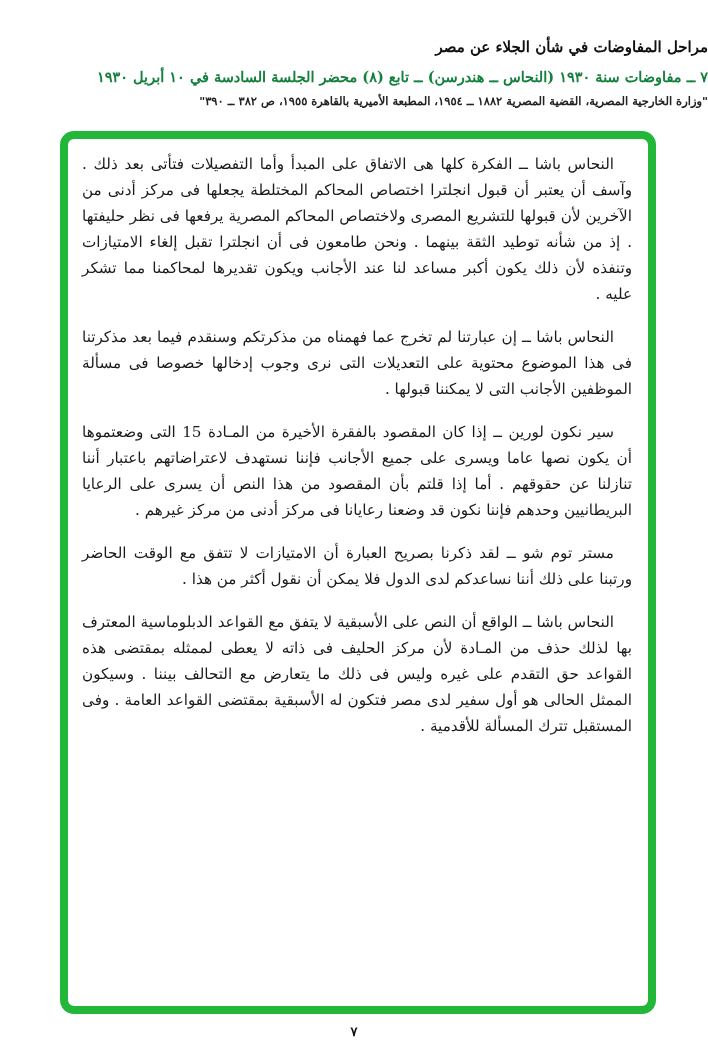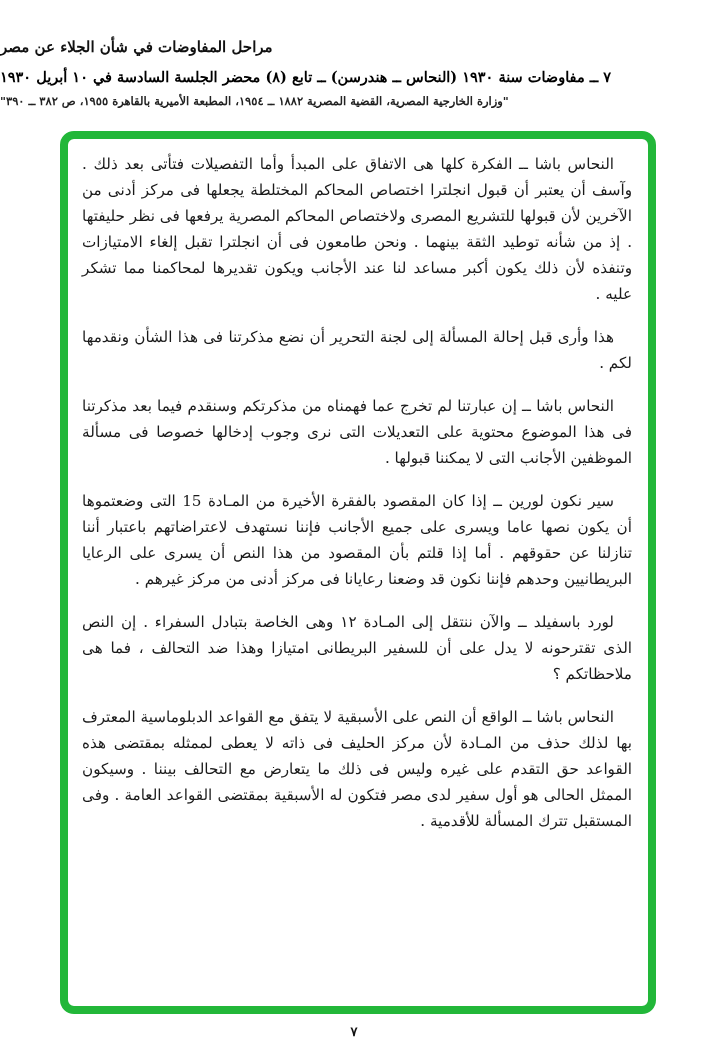"مراحل المفاوضات في شأن الجلاء" .header { text-align: left -> right }
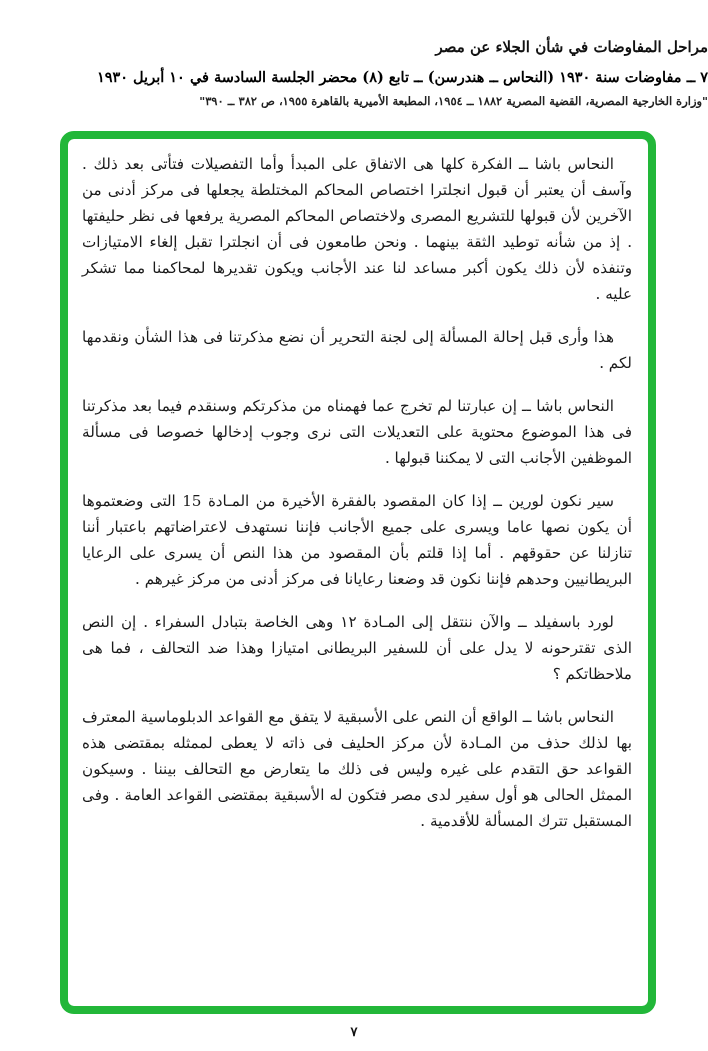"٧ ــ مفاوضات سنة ١٩٣٠" .doc-subtitle { color: #000000 -> #15803d }
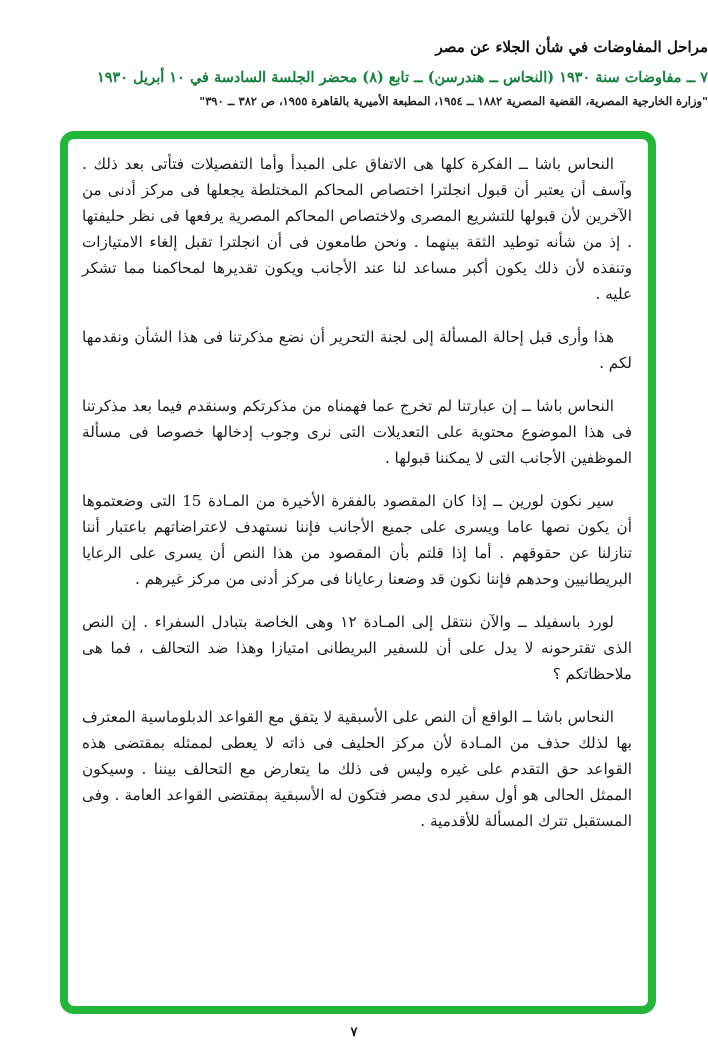"هذا وأرى قبل إحالة المسألة" p.para { html: <p><span></span><span>هذا وأرى قبل إحالة المسألة إلى لجنة التحرير أن نضع مذكرتنا فى هذا الشأن ونقدمها لكم .</span></p> -> none }
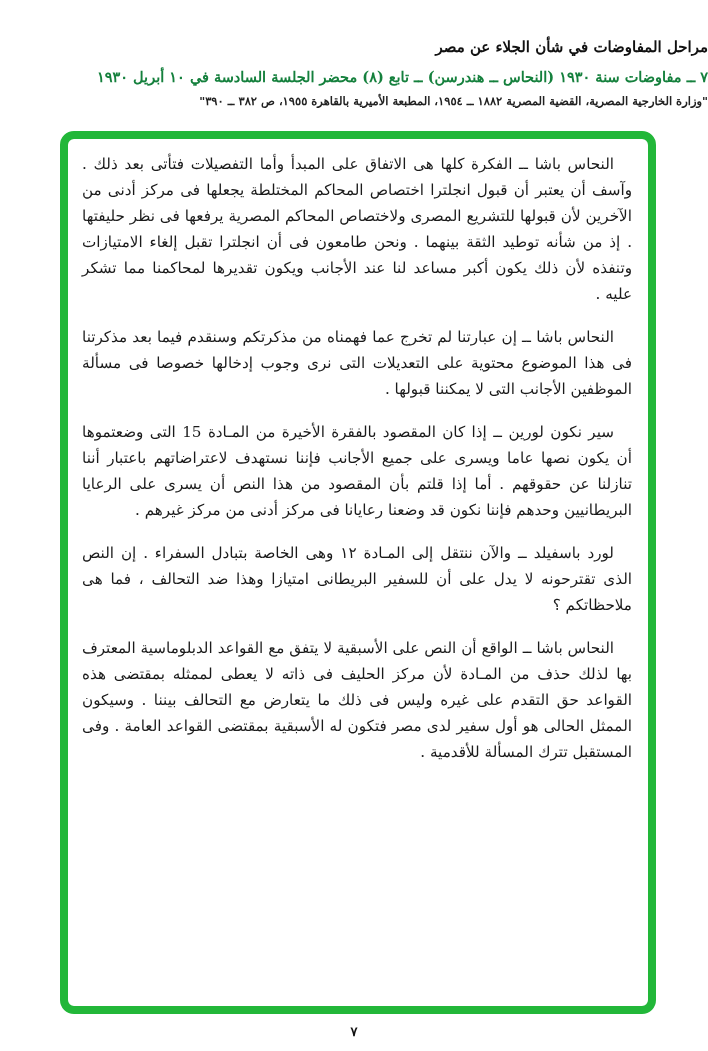"مستر توم شو ــ لقد" p.para { html: none -> <p><span>مستر توم شو</span> <span>ــ لقد ذكرنا بصريح العبارة أن الامتيازات لا تتفق مع الوقت الحاضر ورتبنا على ذلك أننا نساعدكم لدى الدول فلا يمكن أن نقول أكثر من هذا .</span></p> }
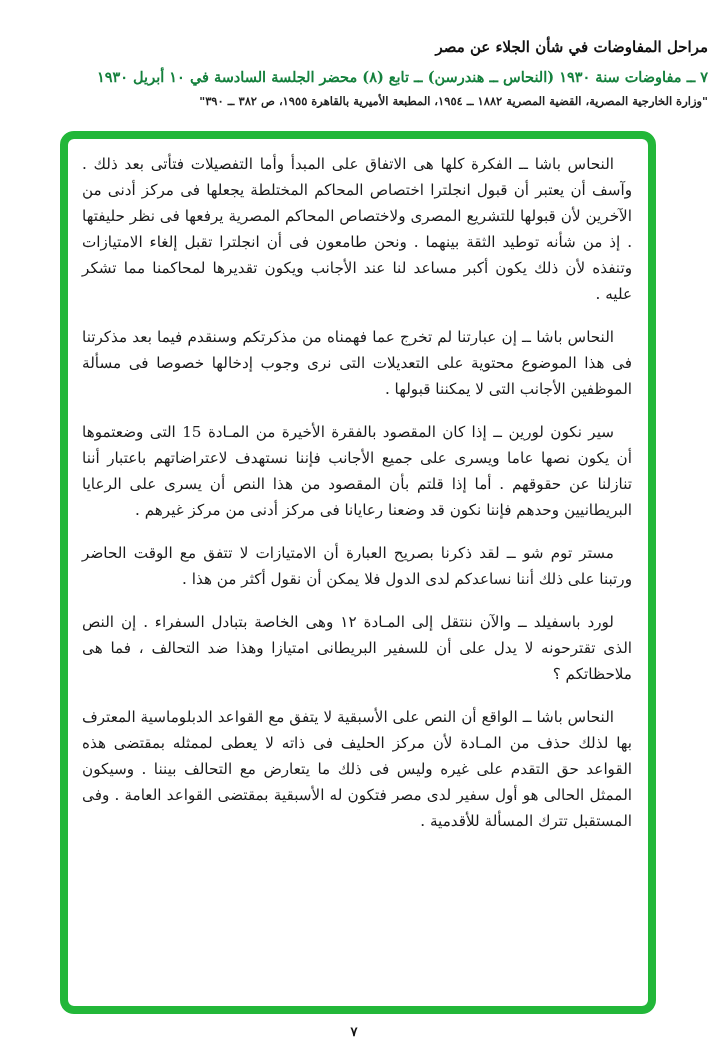"لورد باسفيلد ــ والآن ننتقل" p.para { html: <p><span>لورد باسفيلد</span> <span>ــ والآن ننتقل إلى المـادة ١٢ وهى الخاصة بتبادل السفراء . إن النص الذى تقترحونه لا يدل على أن للسفير البريطانى امتيازا وهذا ضد التحالف ، فما هى ملاحظاتكم ؟</span></p> -> none }
